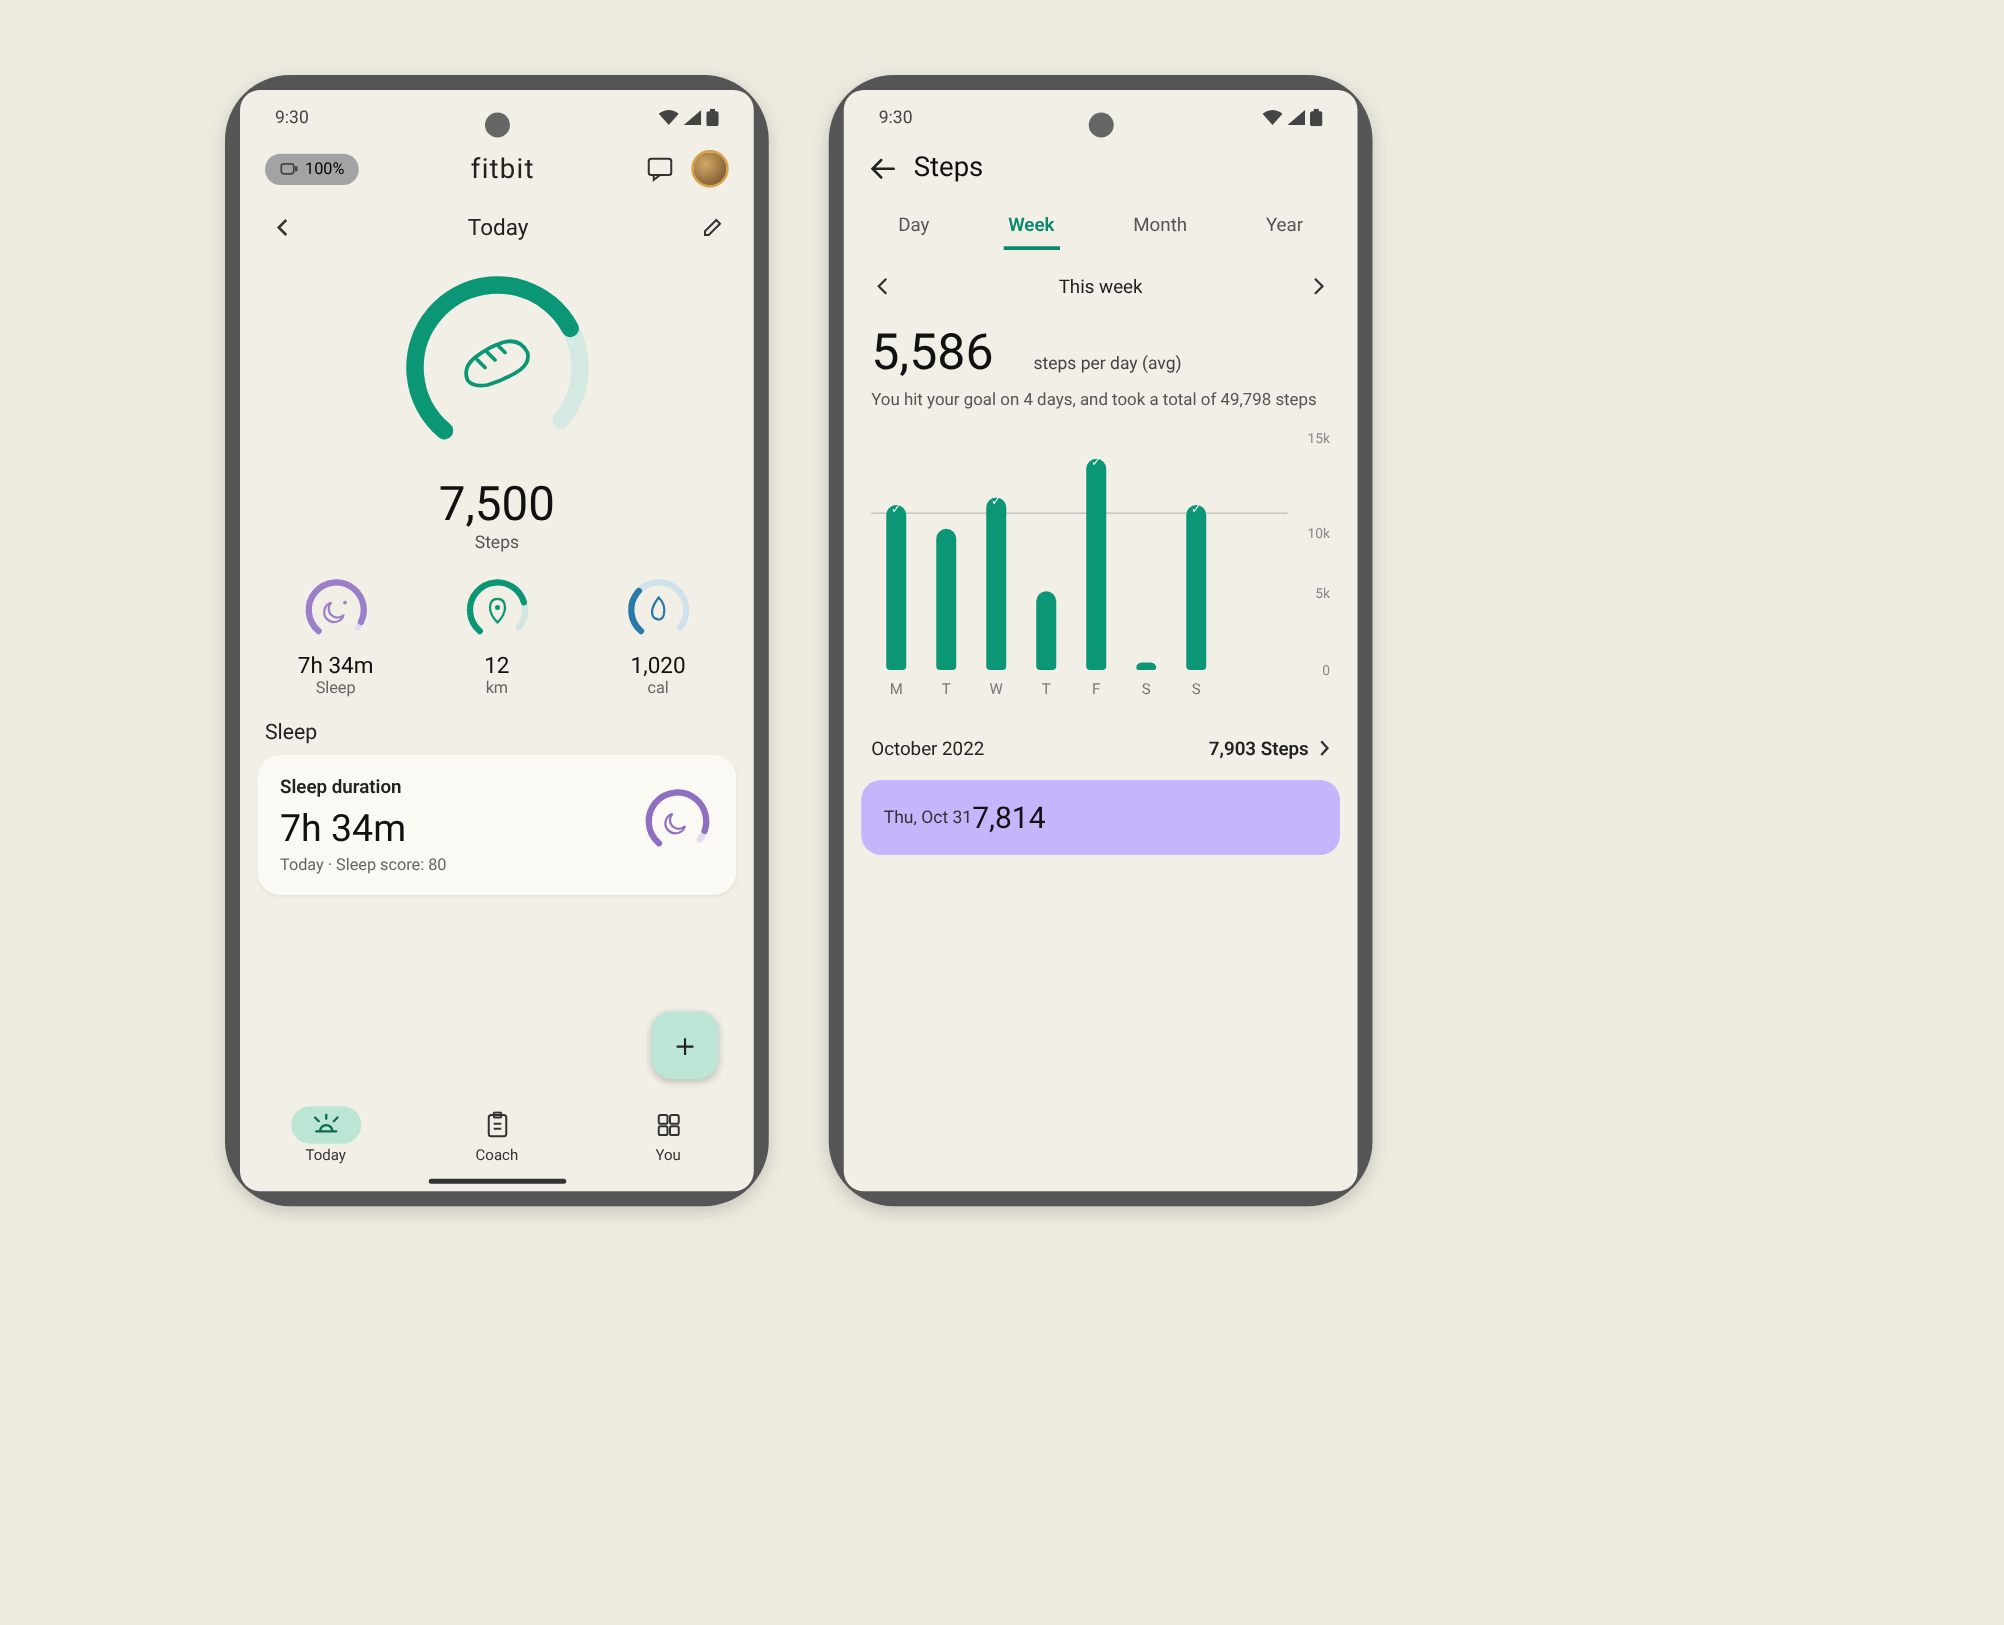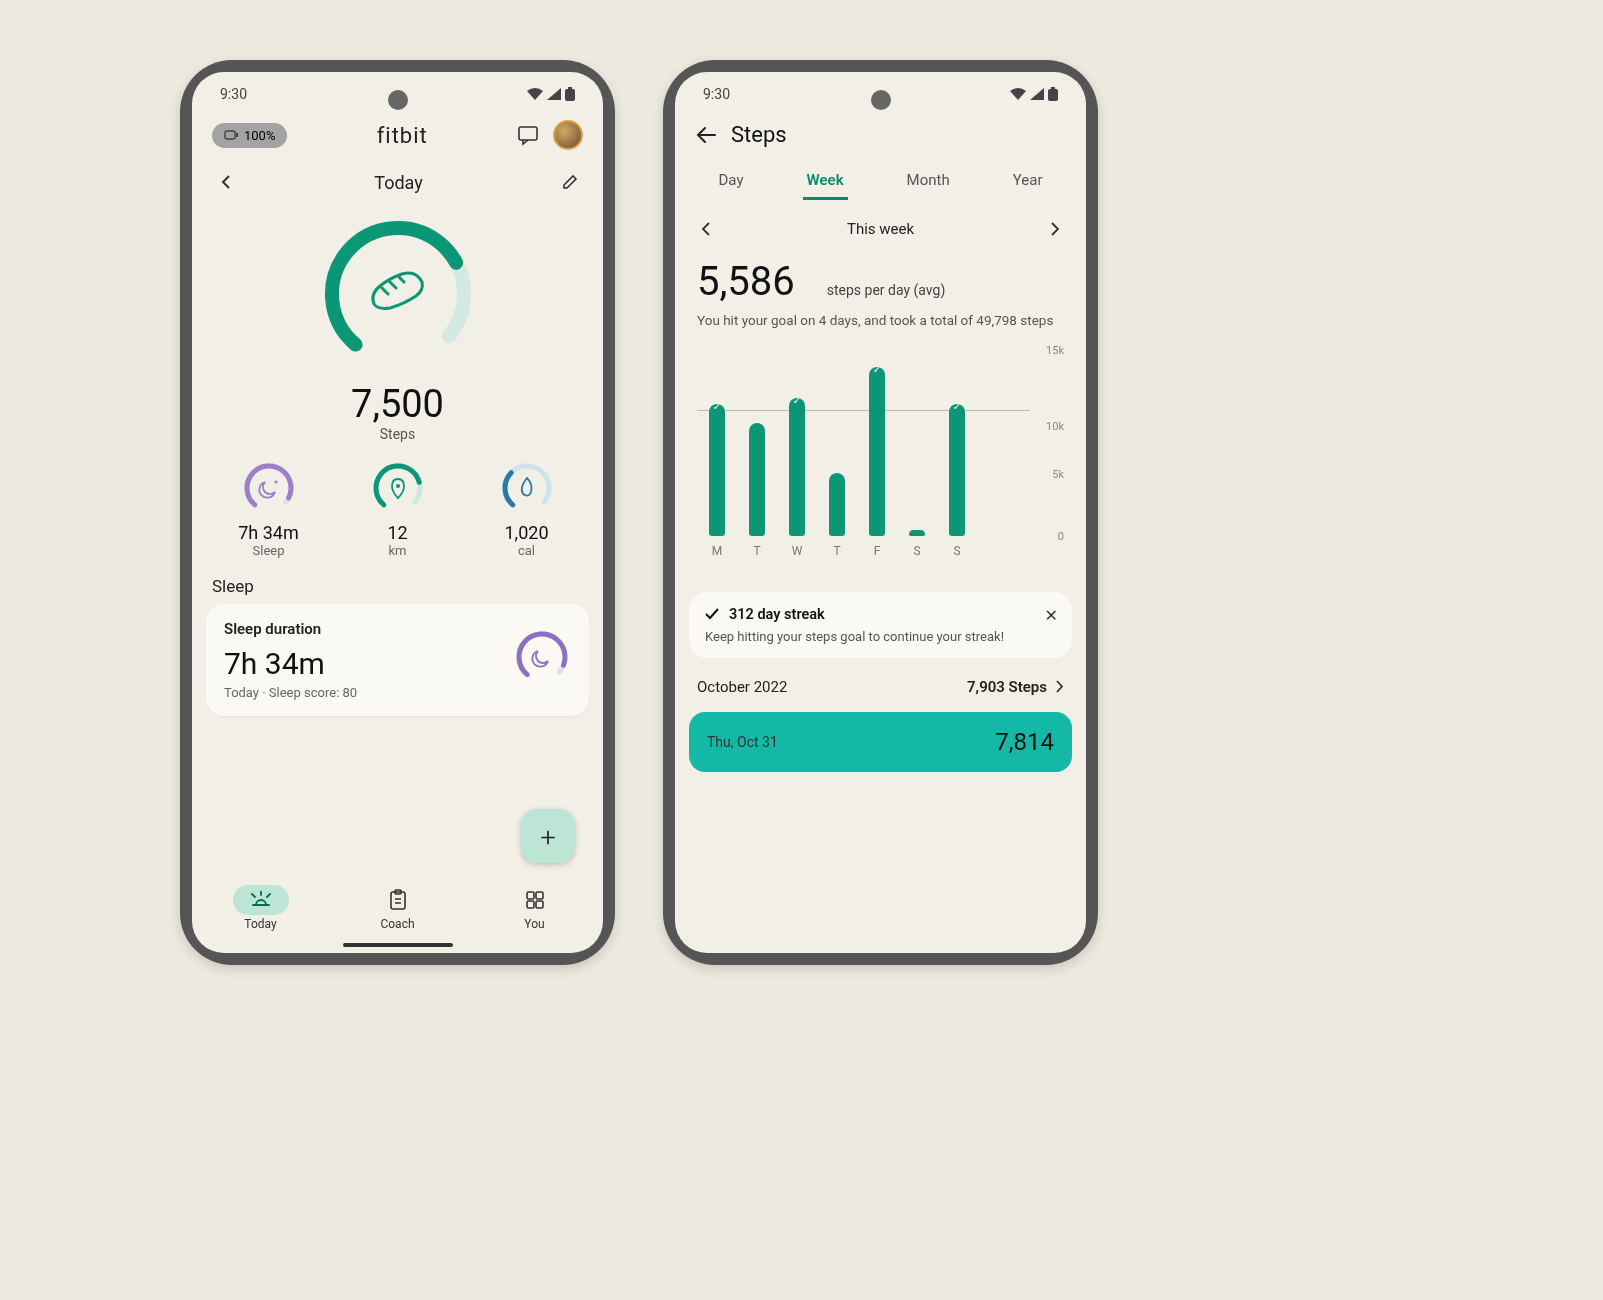"9:30" .phone-inner { border-radius: 32px -> 16px }
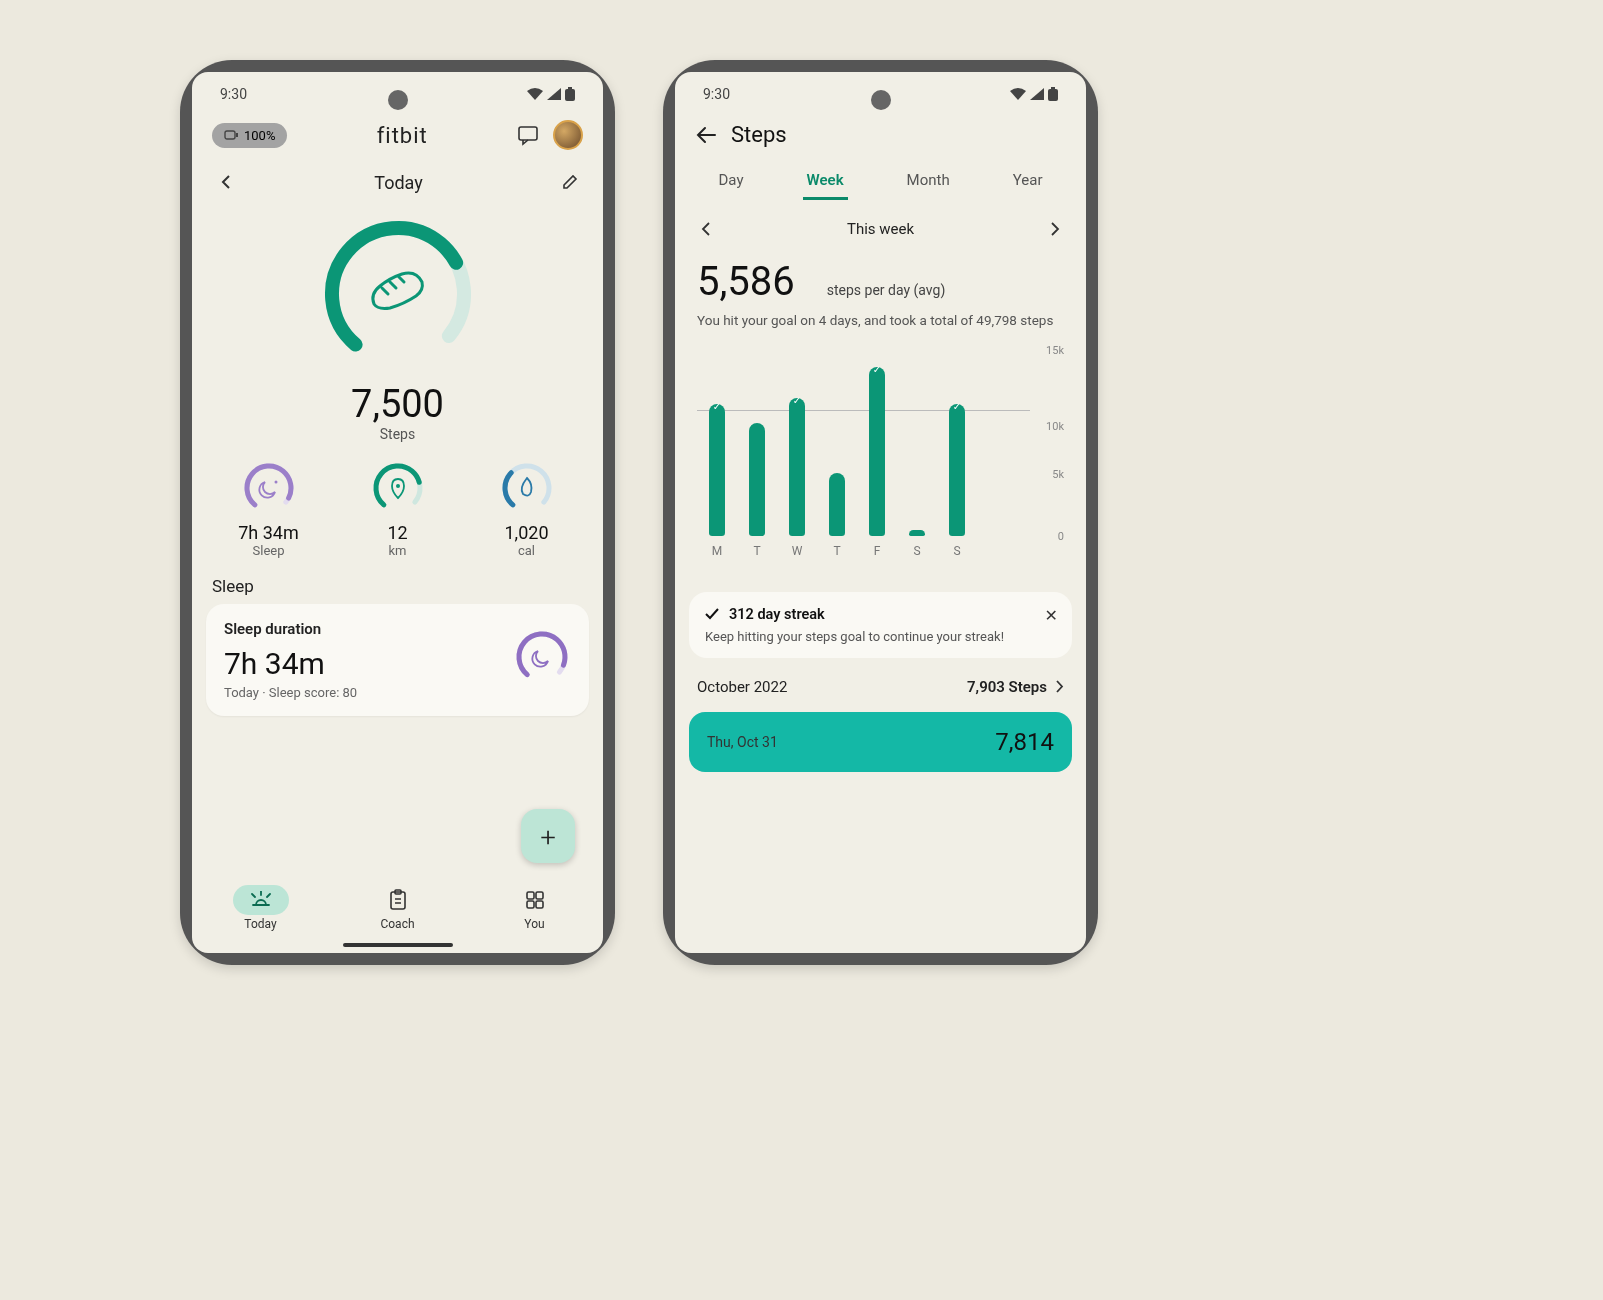"312 day streak" div.streak-card { html: <div> <div> <span> <svg> <path></path> </svg> </span> <span>312 day streak</span> </div> <div>Keep hitting your steps goal to continue your streak!</div> <span>✕</span> </div> -> none }
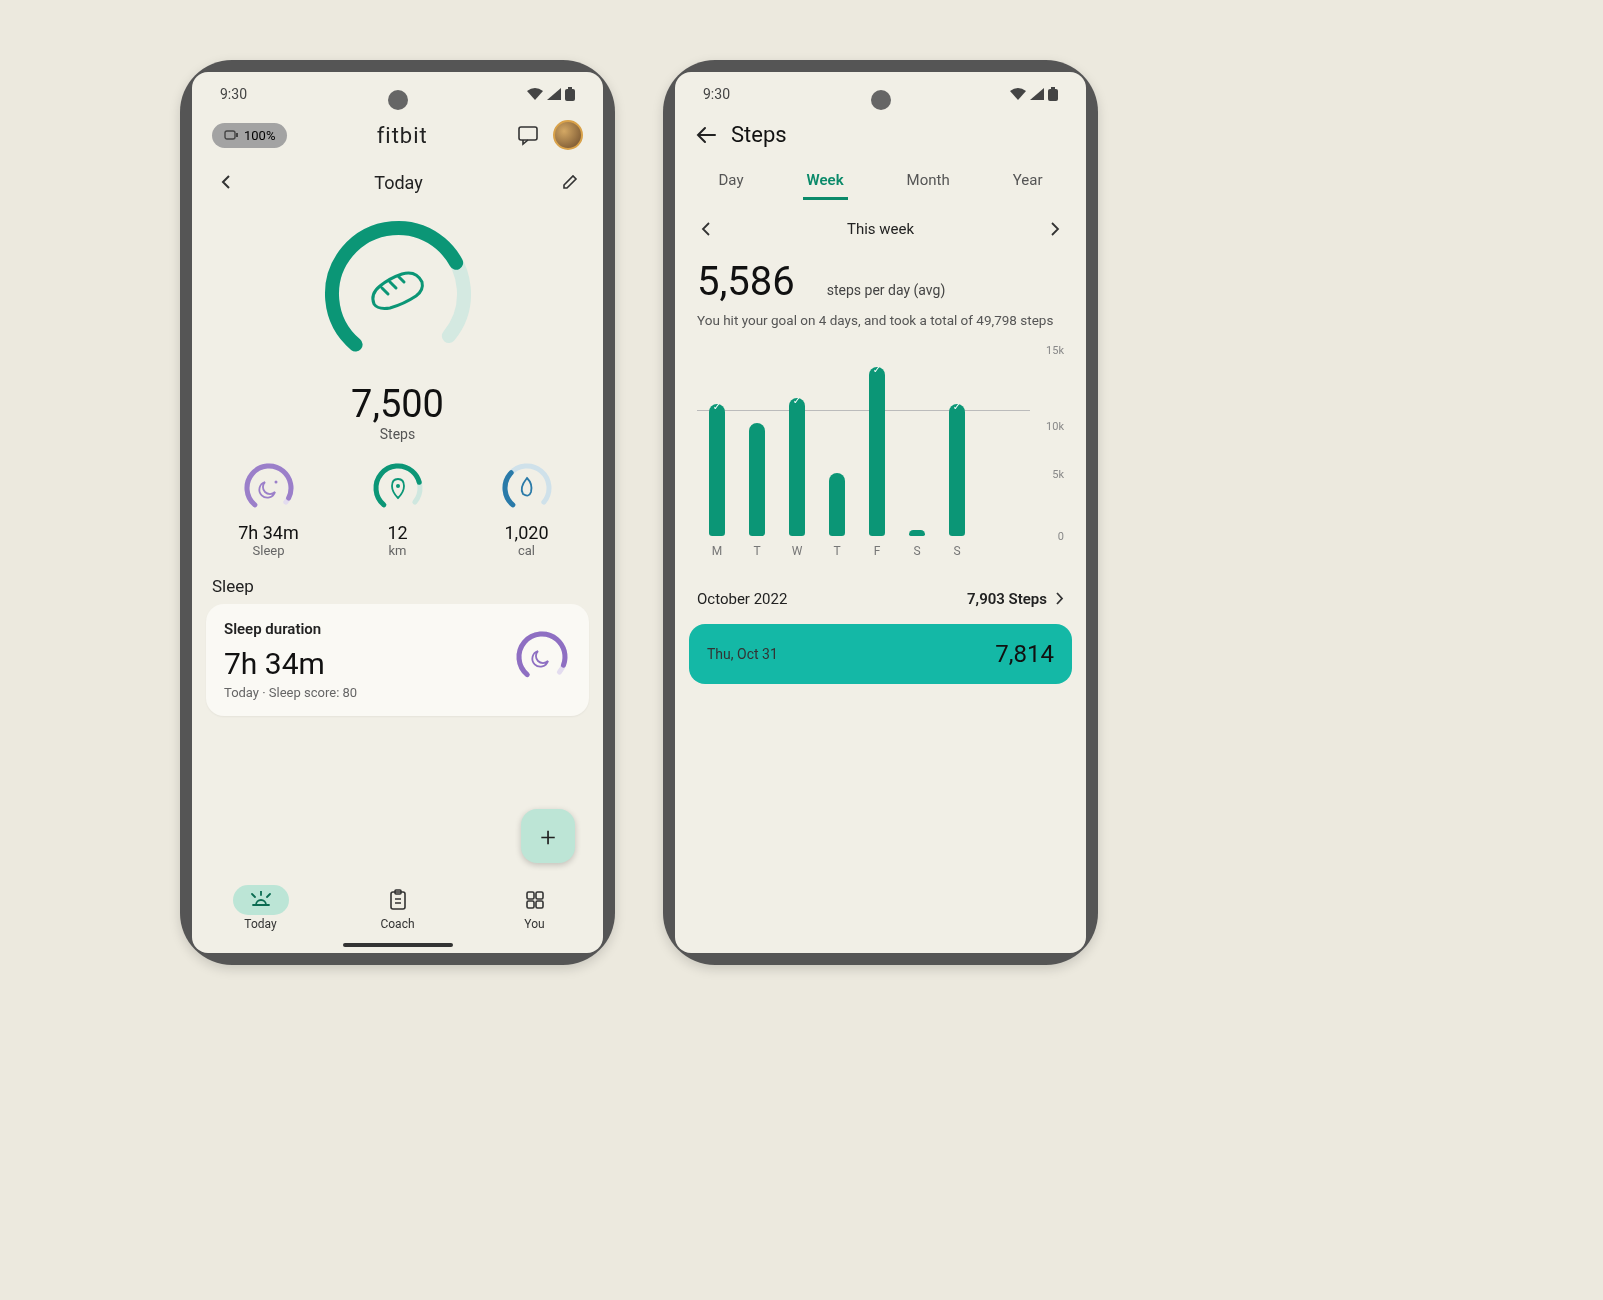"Thu, Oct 31" .day-card { background: #14b8a6 -> #c4b5fd; justify-content: space-between -> flex-start }
